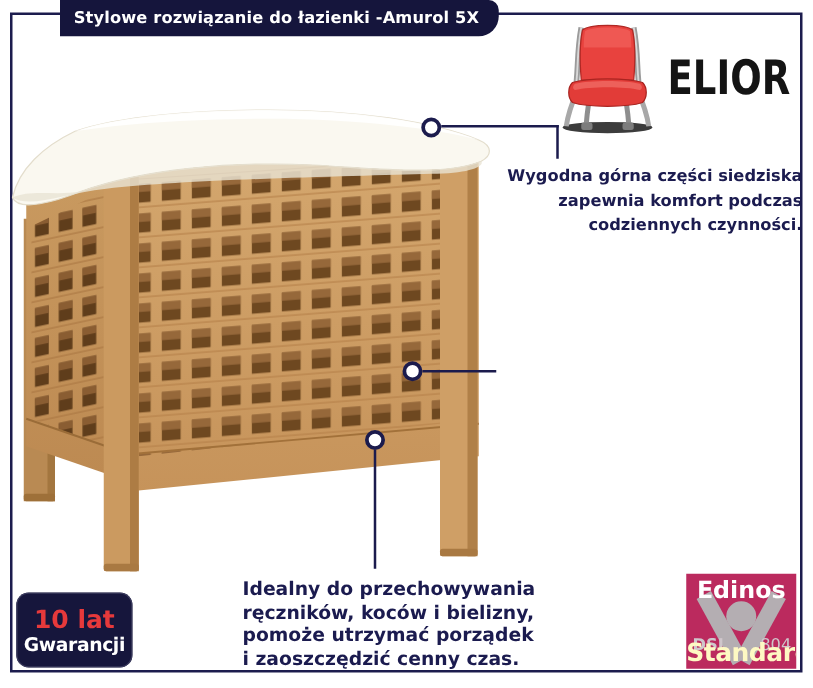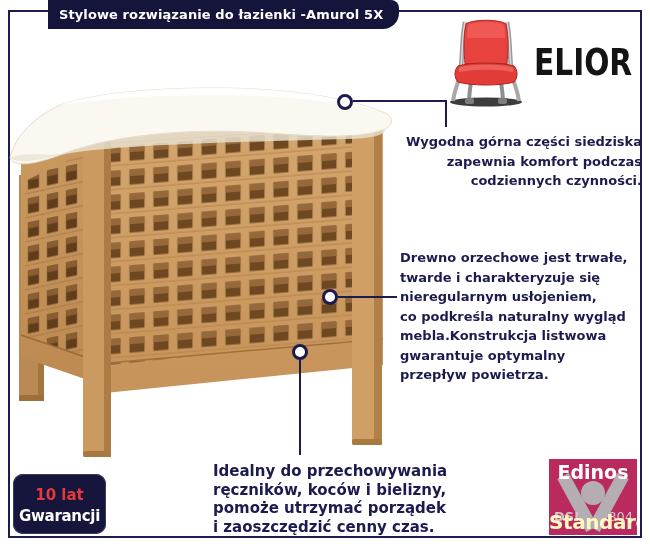"Drewno orzechowe jest trwałe," div.note { html: <div>Drewno orzechowe jest trwałe, twarde i charakteryzuje się nieregularnym usłojeniem, co podkreśla naturalny wygląd mebla.Konstrukcja listwowa gwarantuje optymalny przepływ powietrza.</div> -> none }
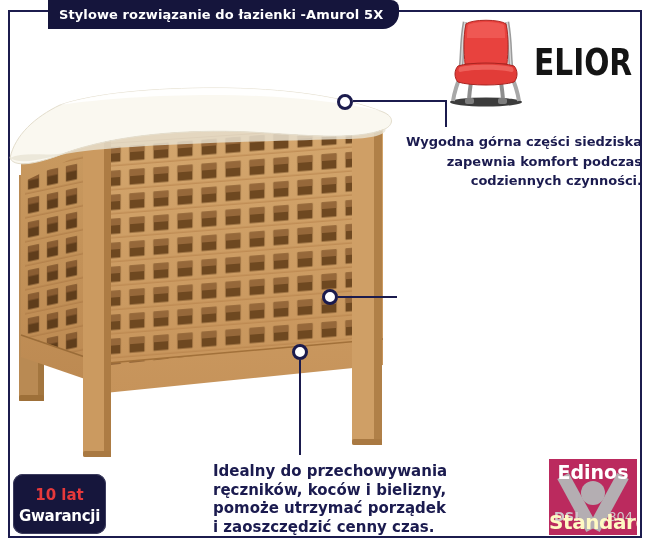"Idealny do przechowywania" .note-3 { left: 213px -> 194px }
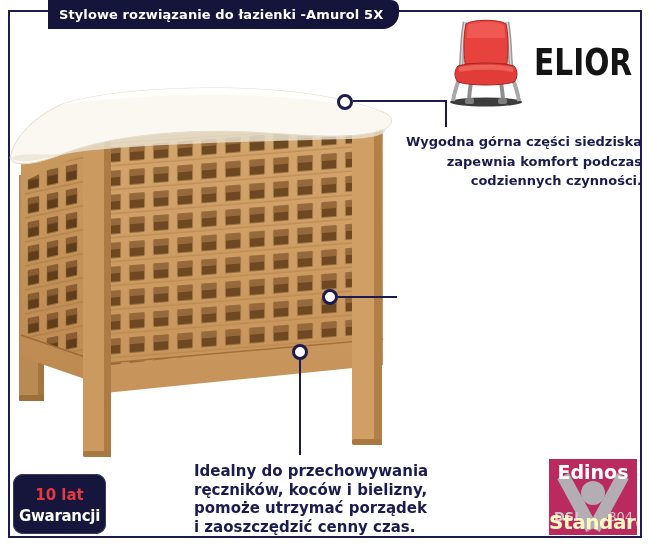"10 lat" .warranty .w1 { font-size: 15px -> 20px }
